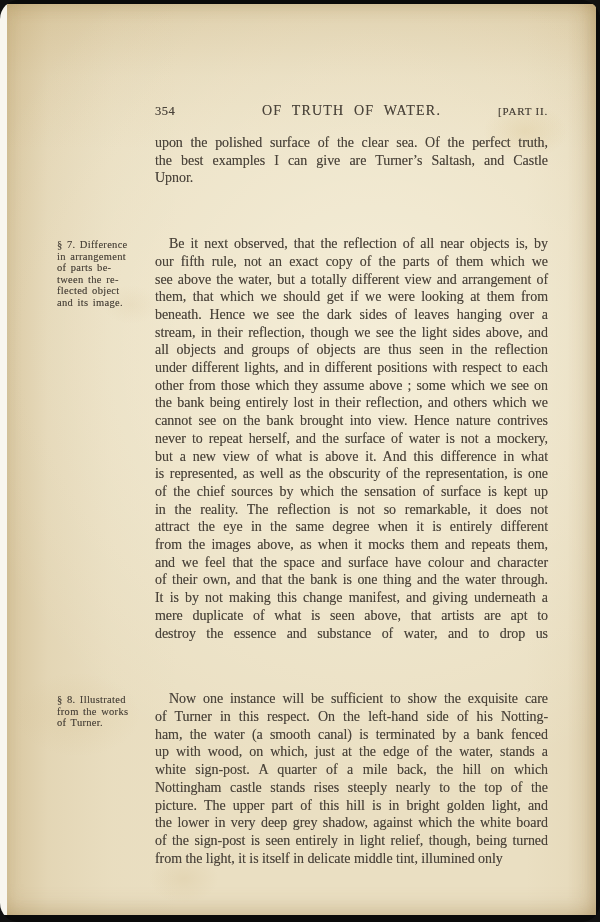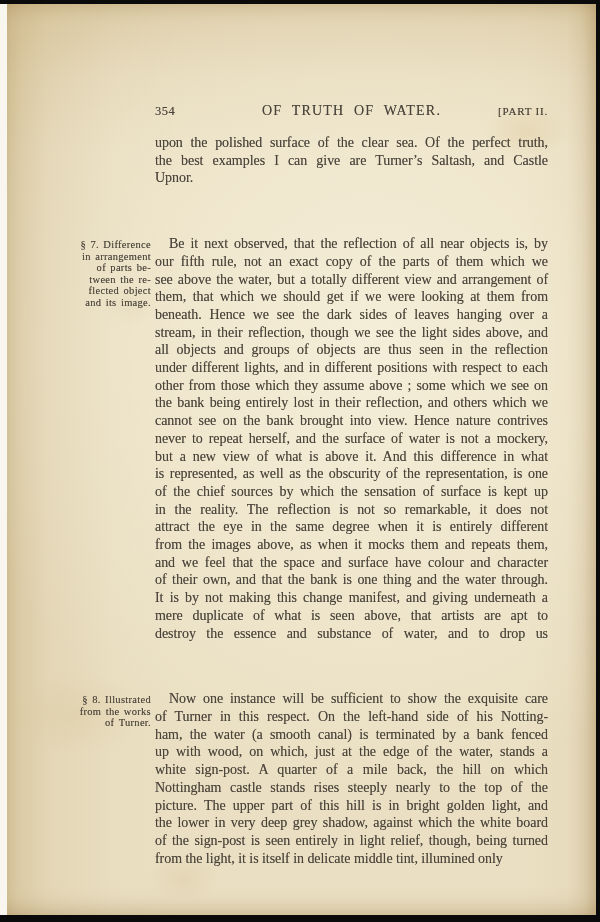"354" .scan { border-radius: none -> 19px }
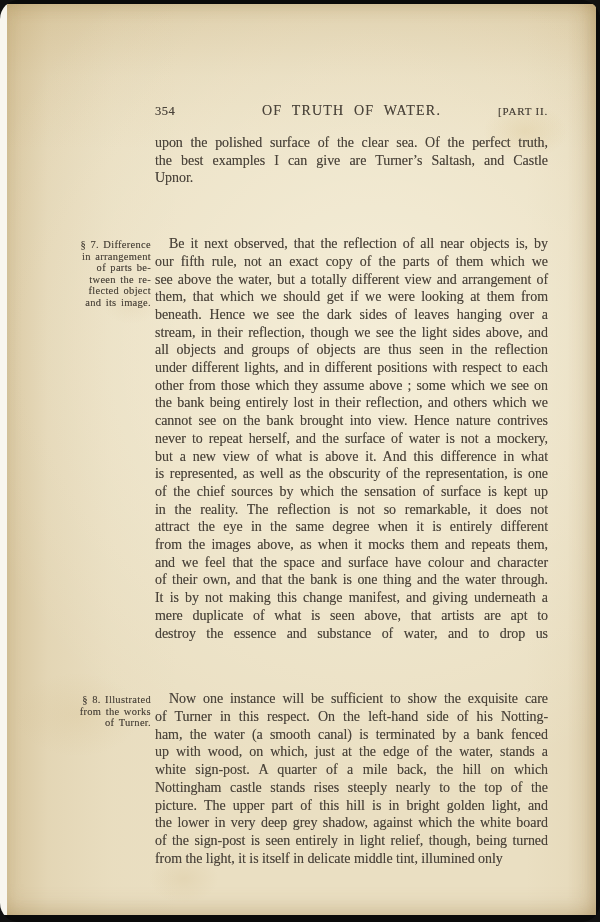"§ 7. Difference" .note-line { text-align: right -> none }
